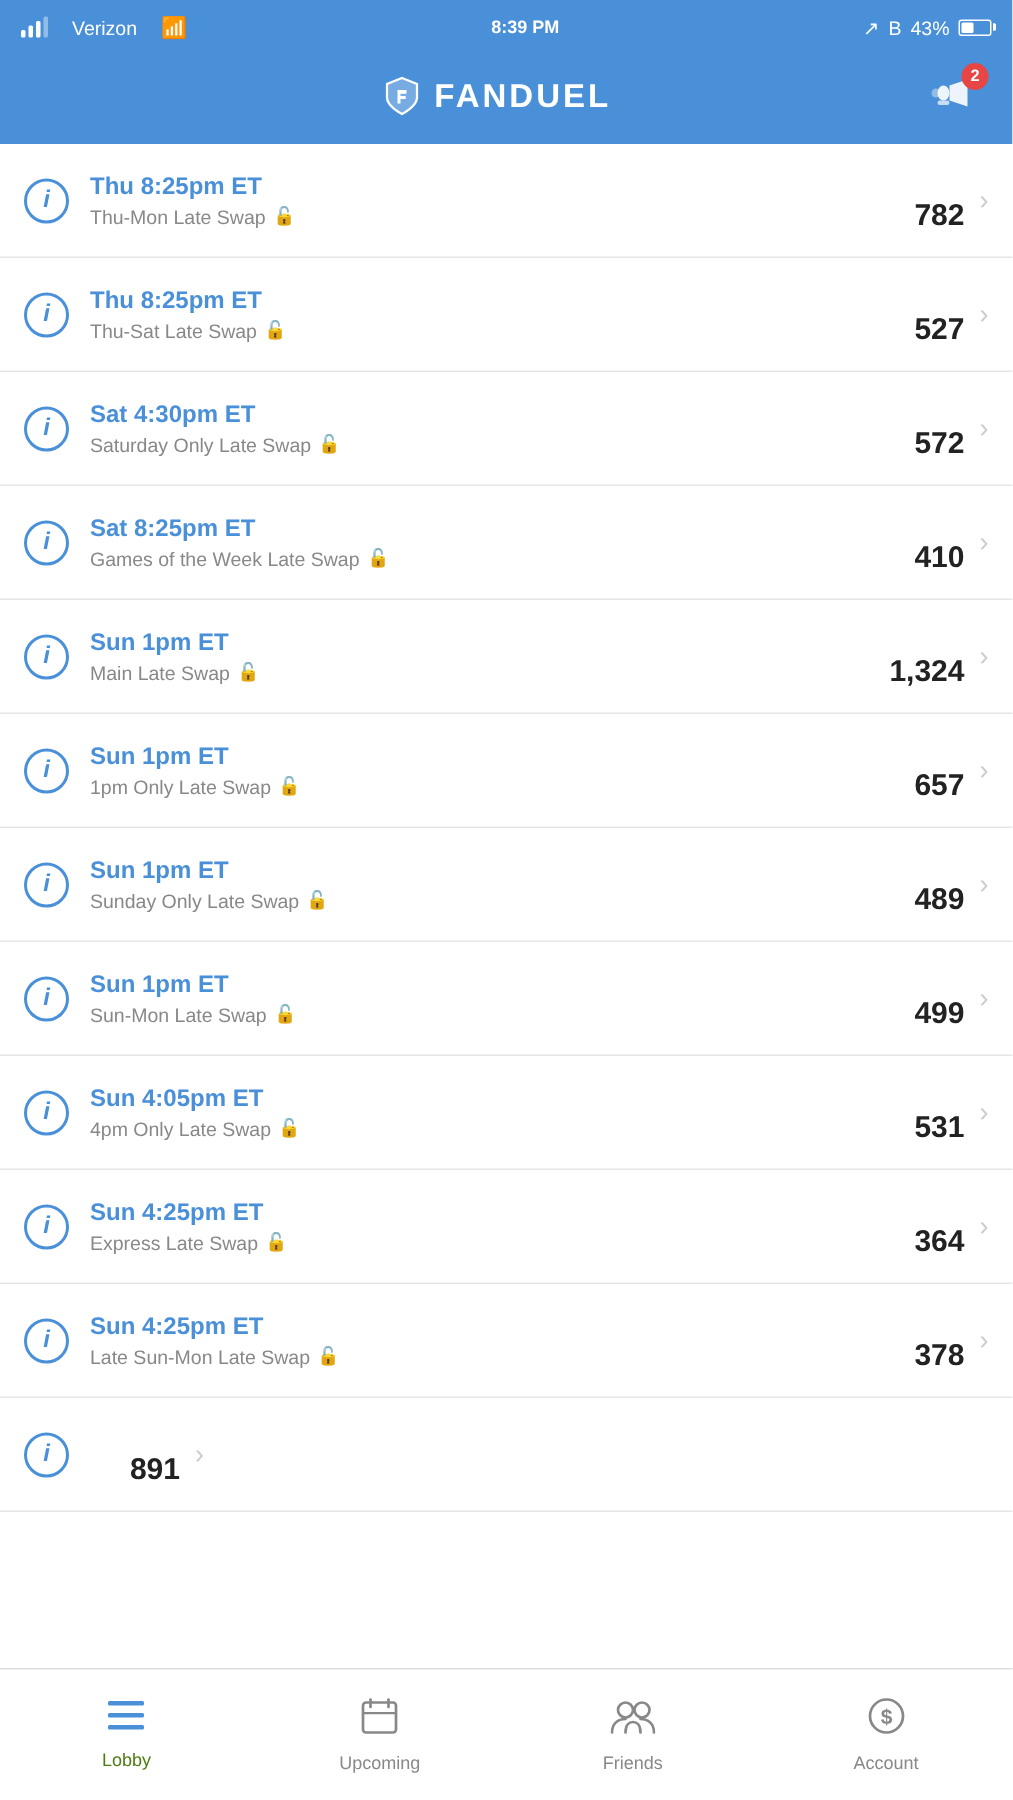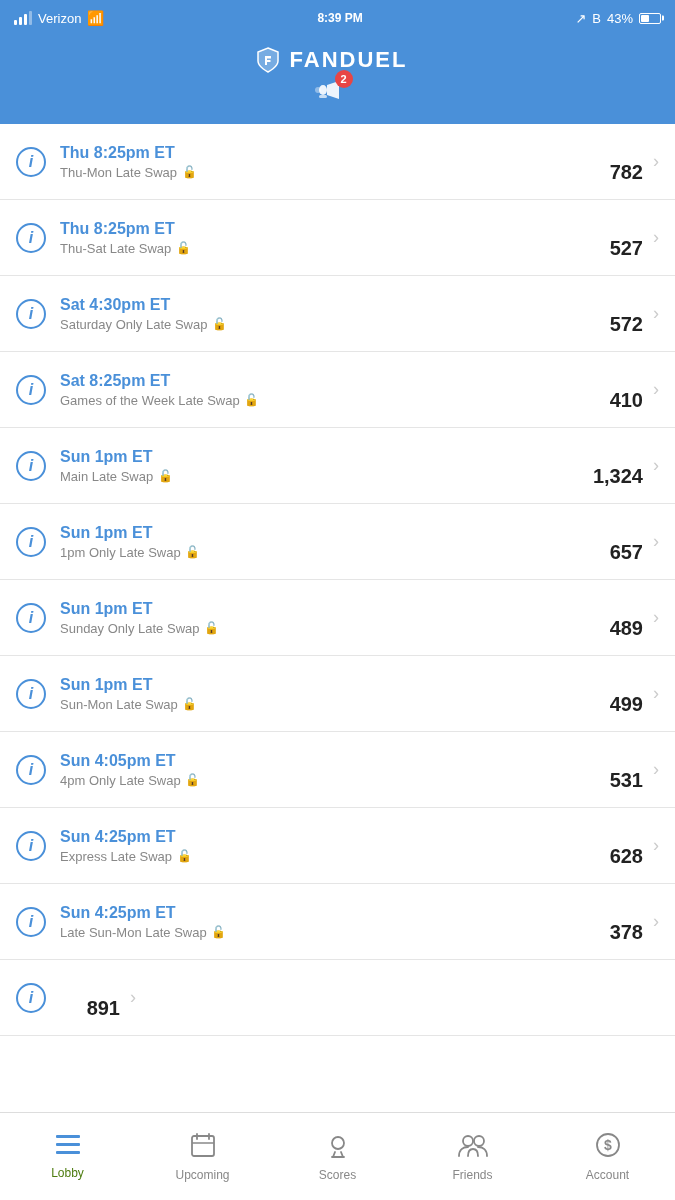"Verizon" .status-left { gap: 6px -> 16px }
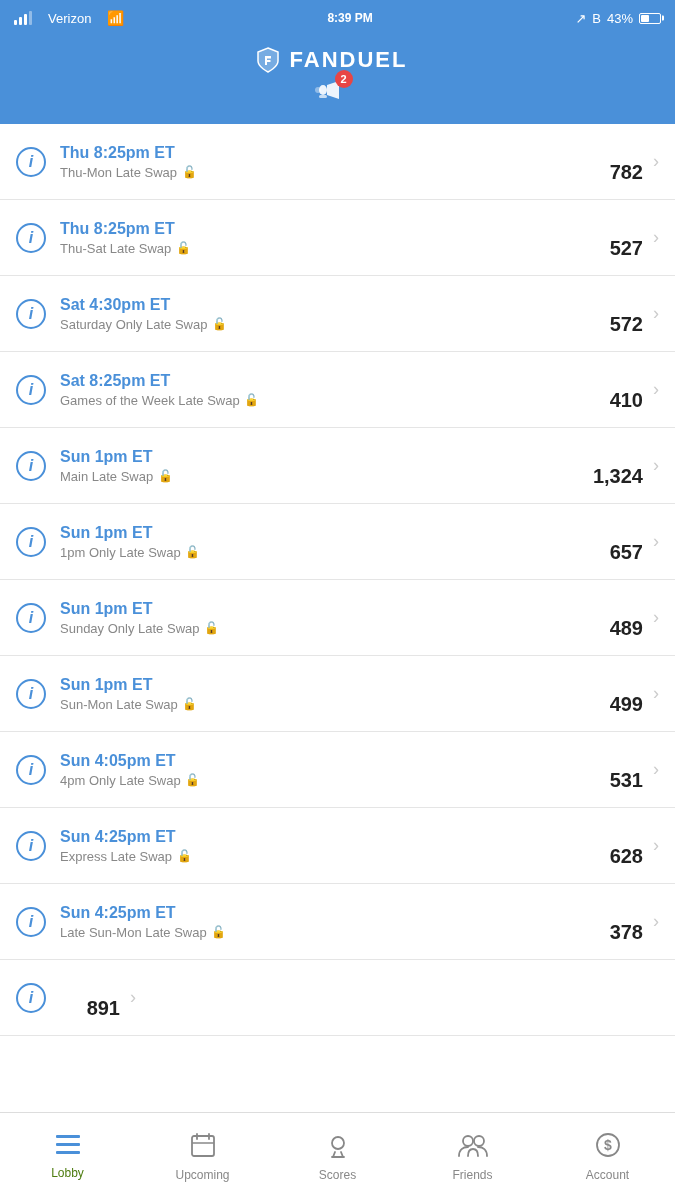"FANDUEL" .app-header { flex-direction: column -> none }
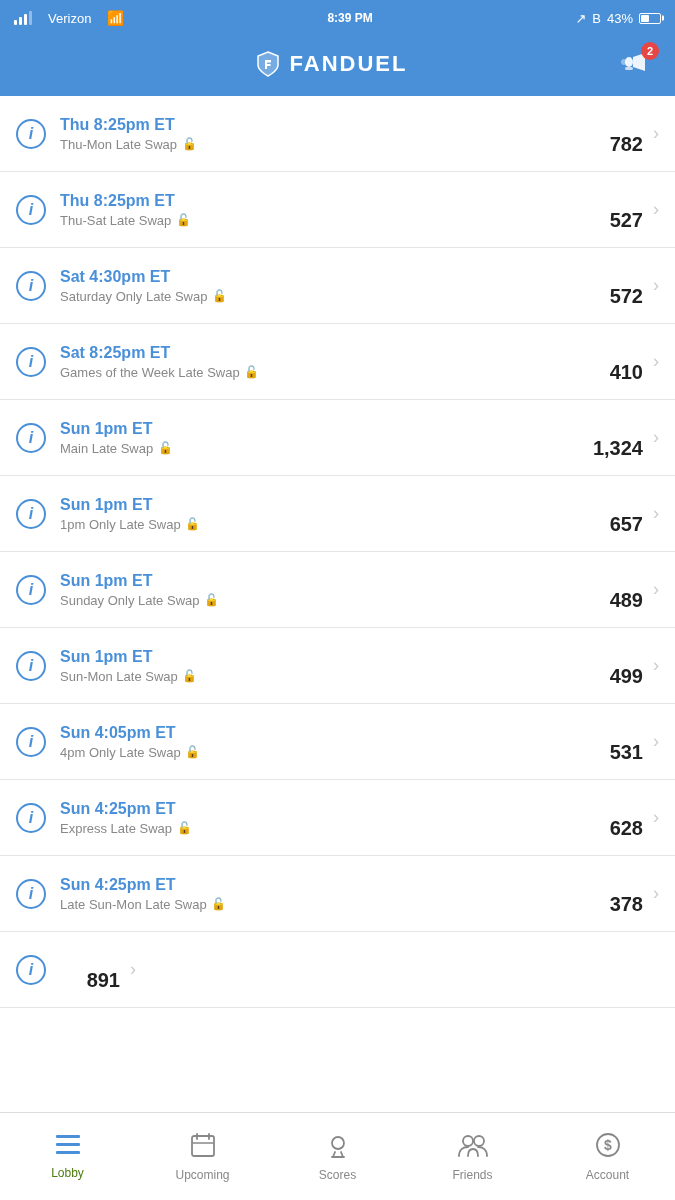"628" div.contest-count { text: 628 -> 364 }
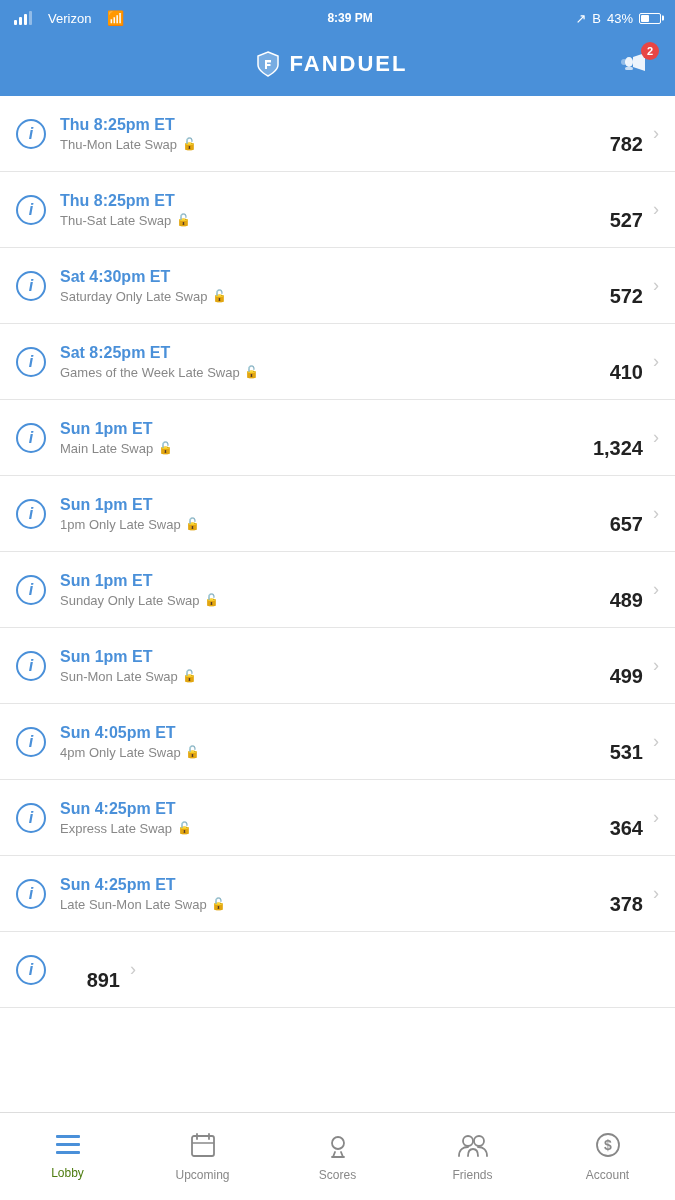"Scores" div.nav-item { html: <div> <div> <svg> <circle></circle> <line></line> <line></line> <line></line> </svg> </div> <span>Scores</span> </div> -> none }
